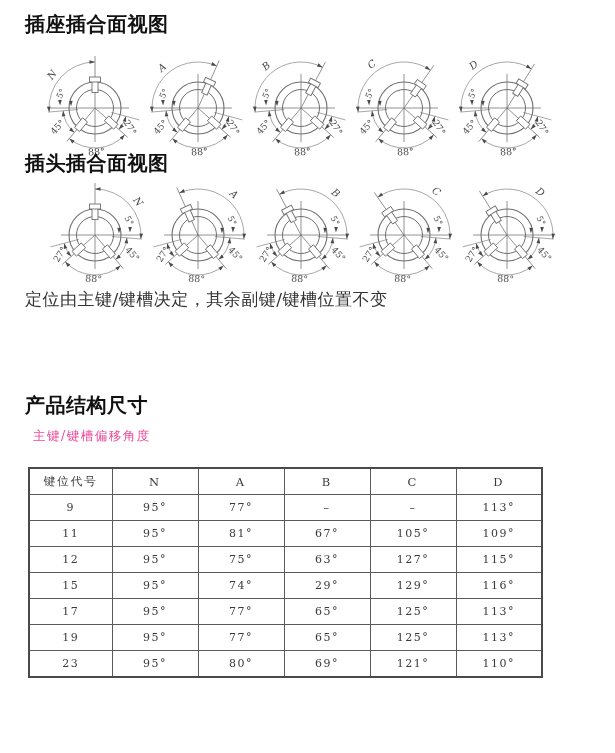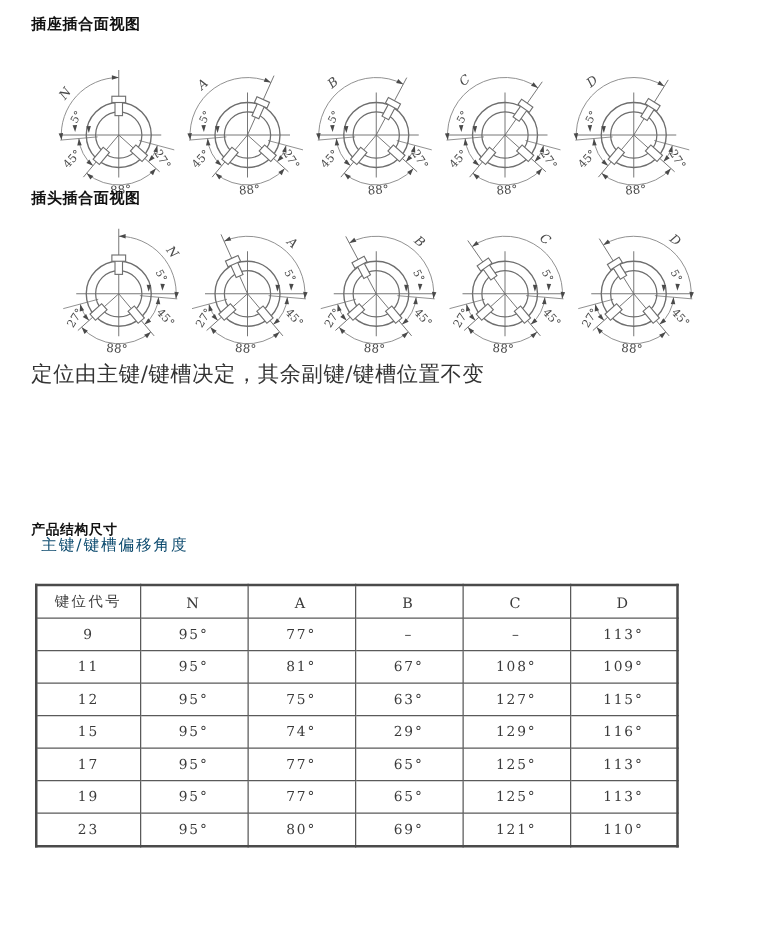"插座插合面视图" .sec-title { font-size: 12px -> 20px }
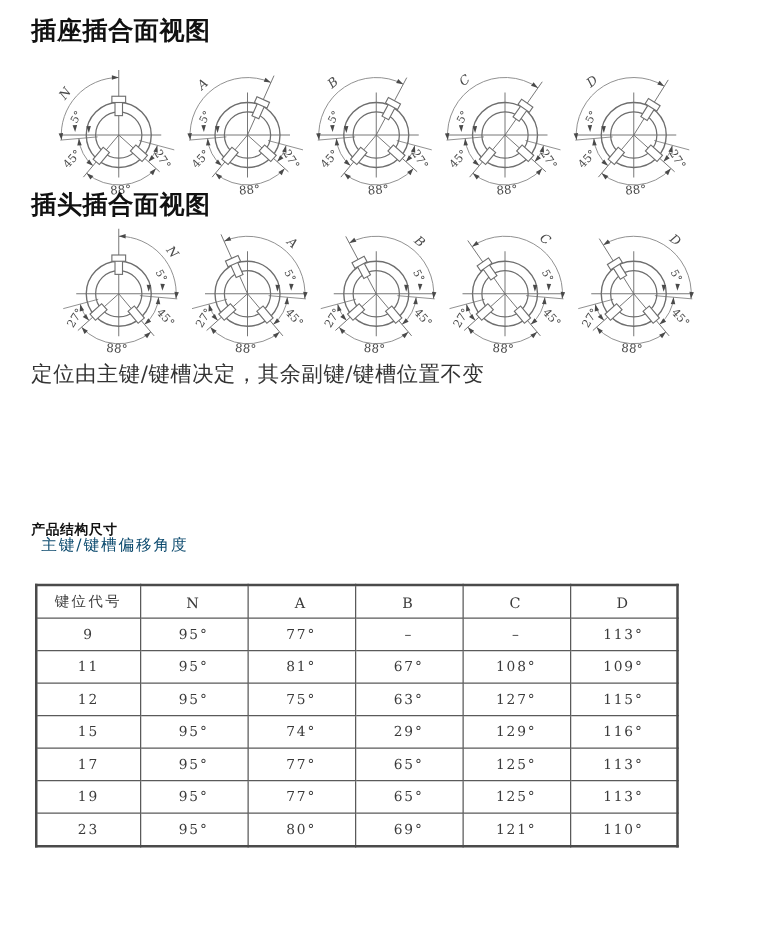"产品结构尺寸" #dims-title { font-size: 11px -> 20px; margin-top: 24px -> none }
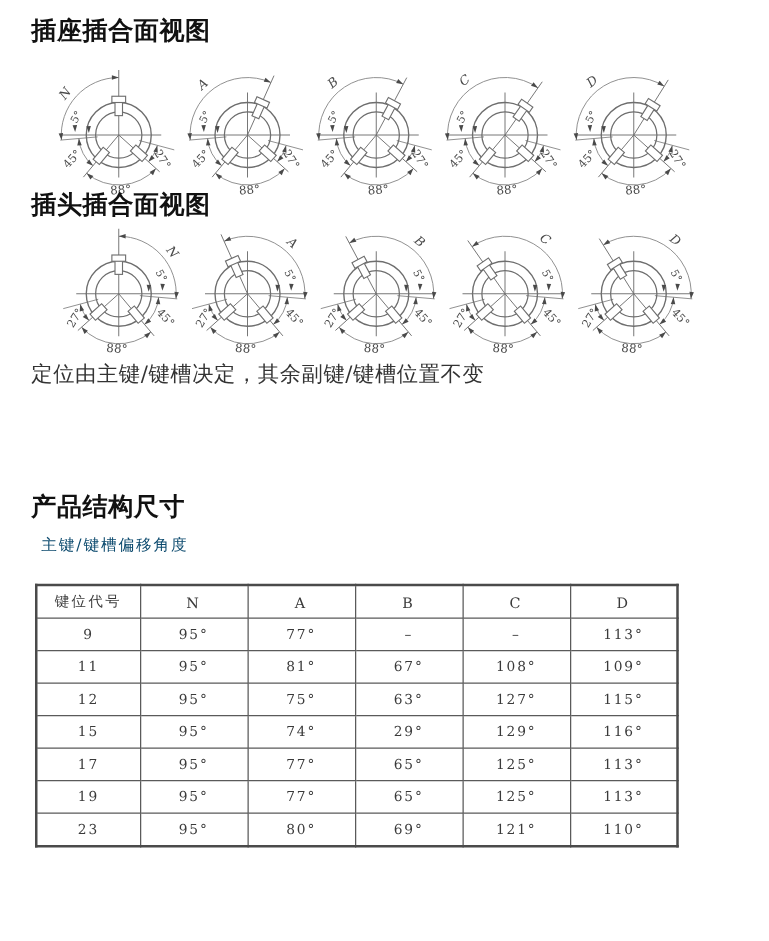"主键/键槽偏移角度" .subtitle { color: #0c4a6e -> #ec4899 }
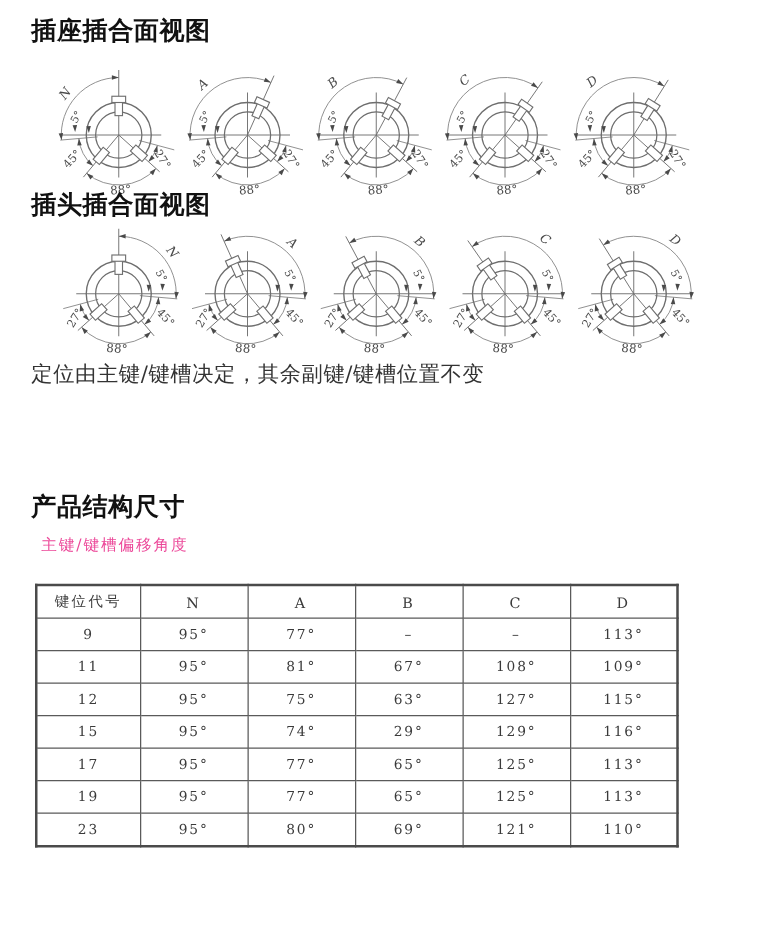"108°" td { text: 108 -> 105 }
